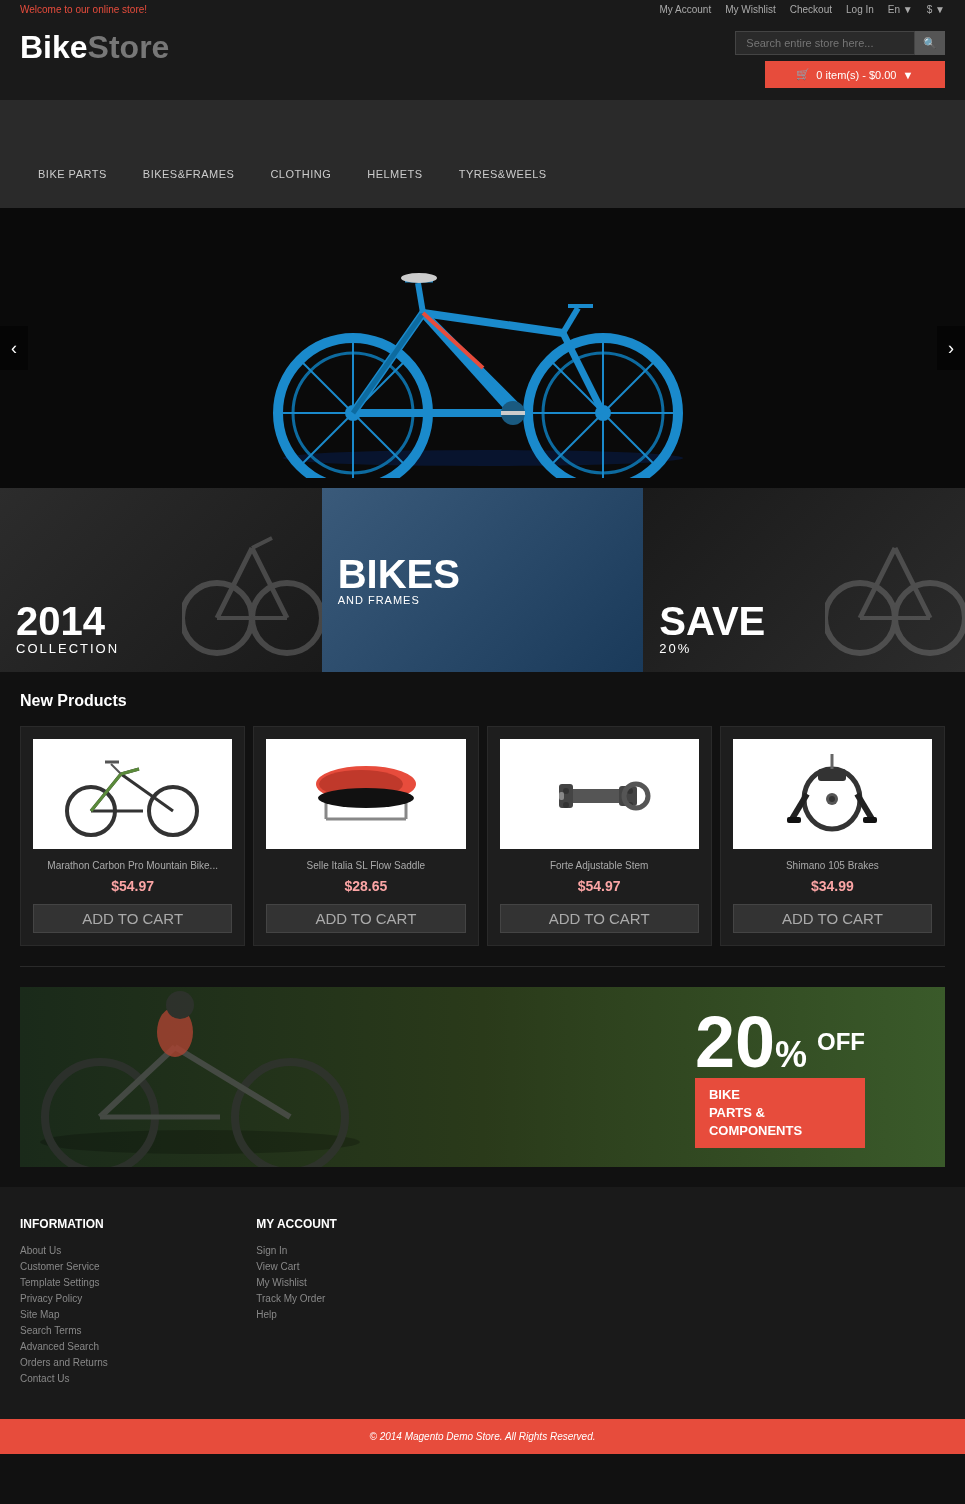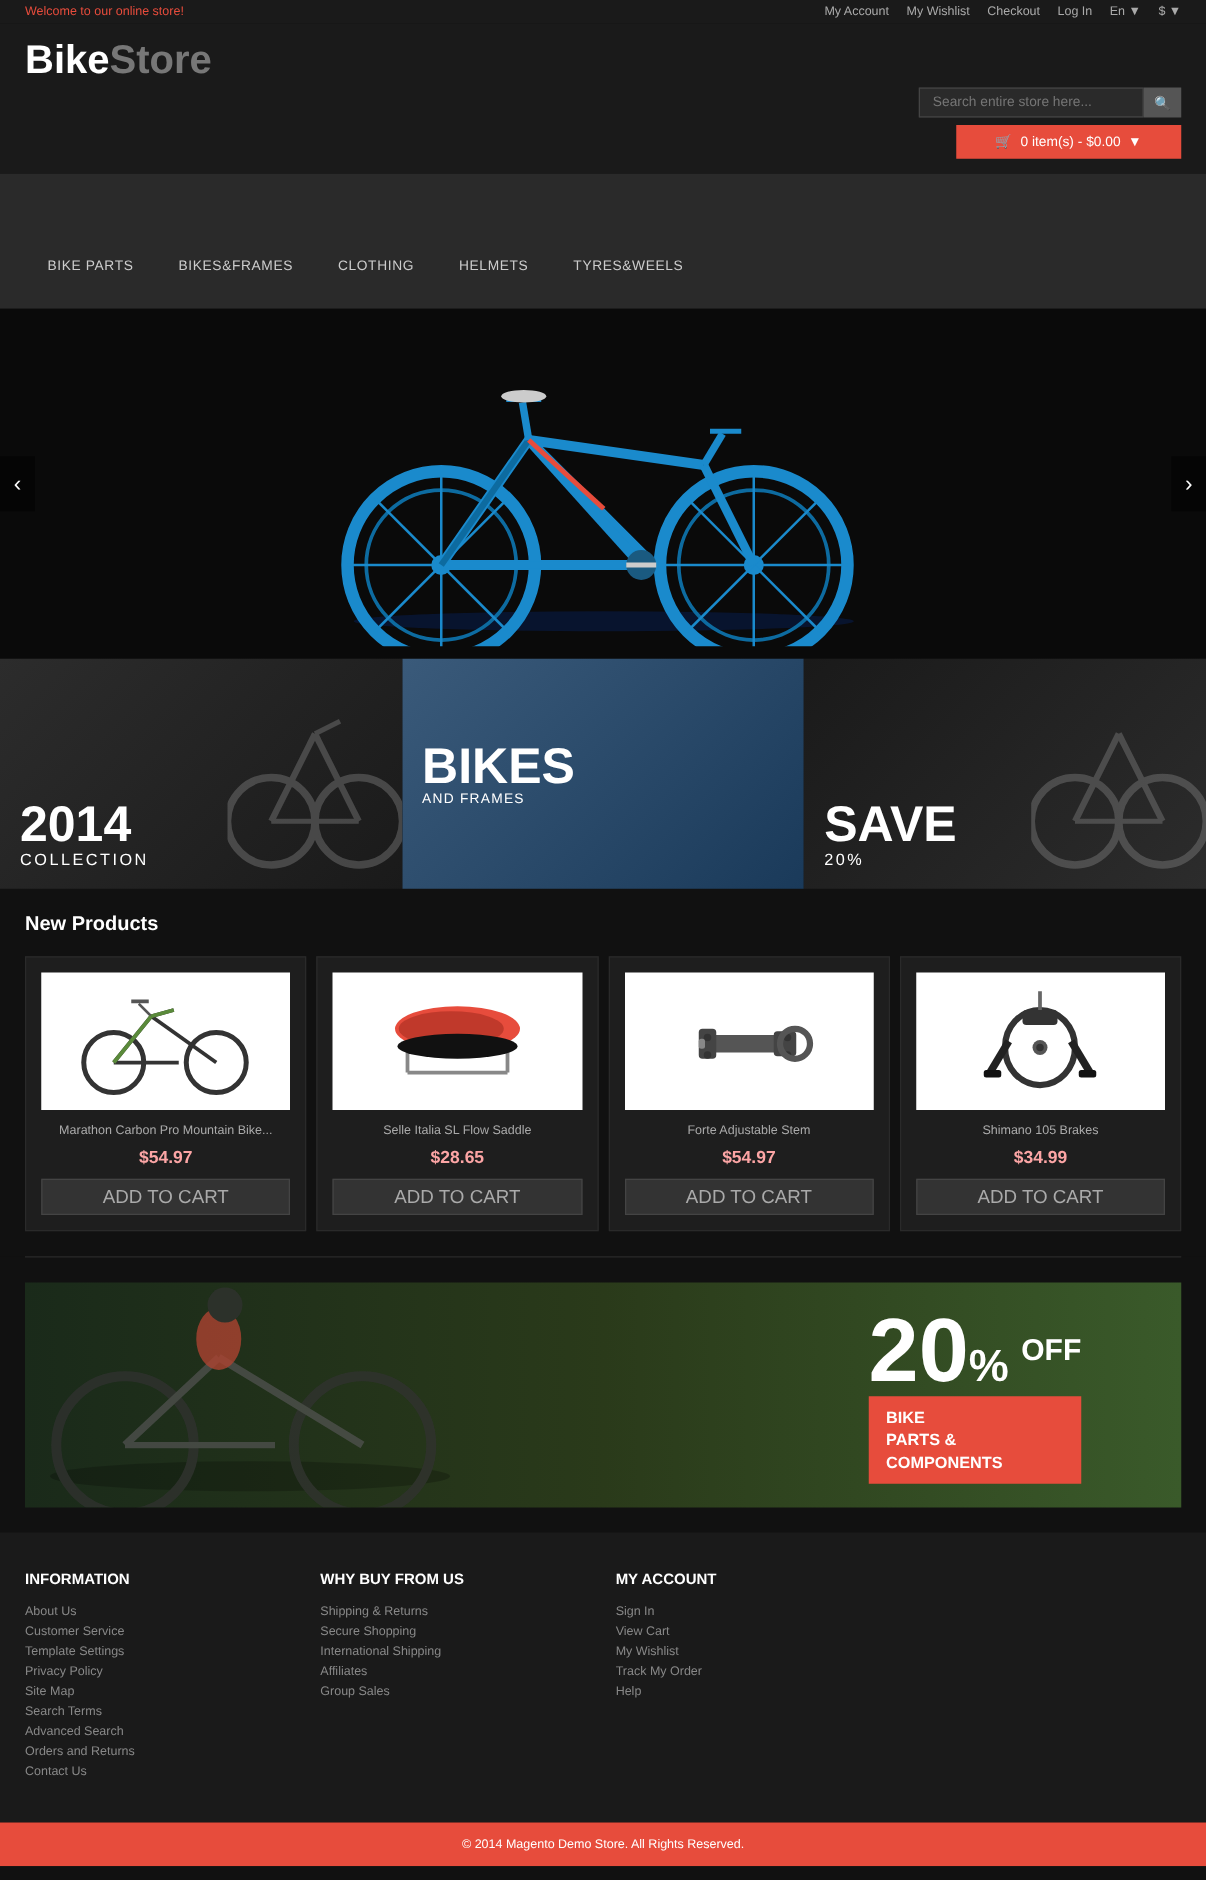"Search entire store here..." .search-bar { margin-top: 39px -> none }
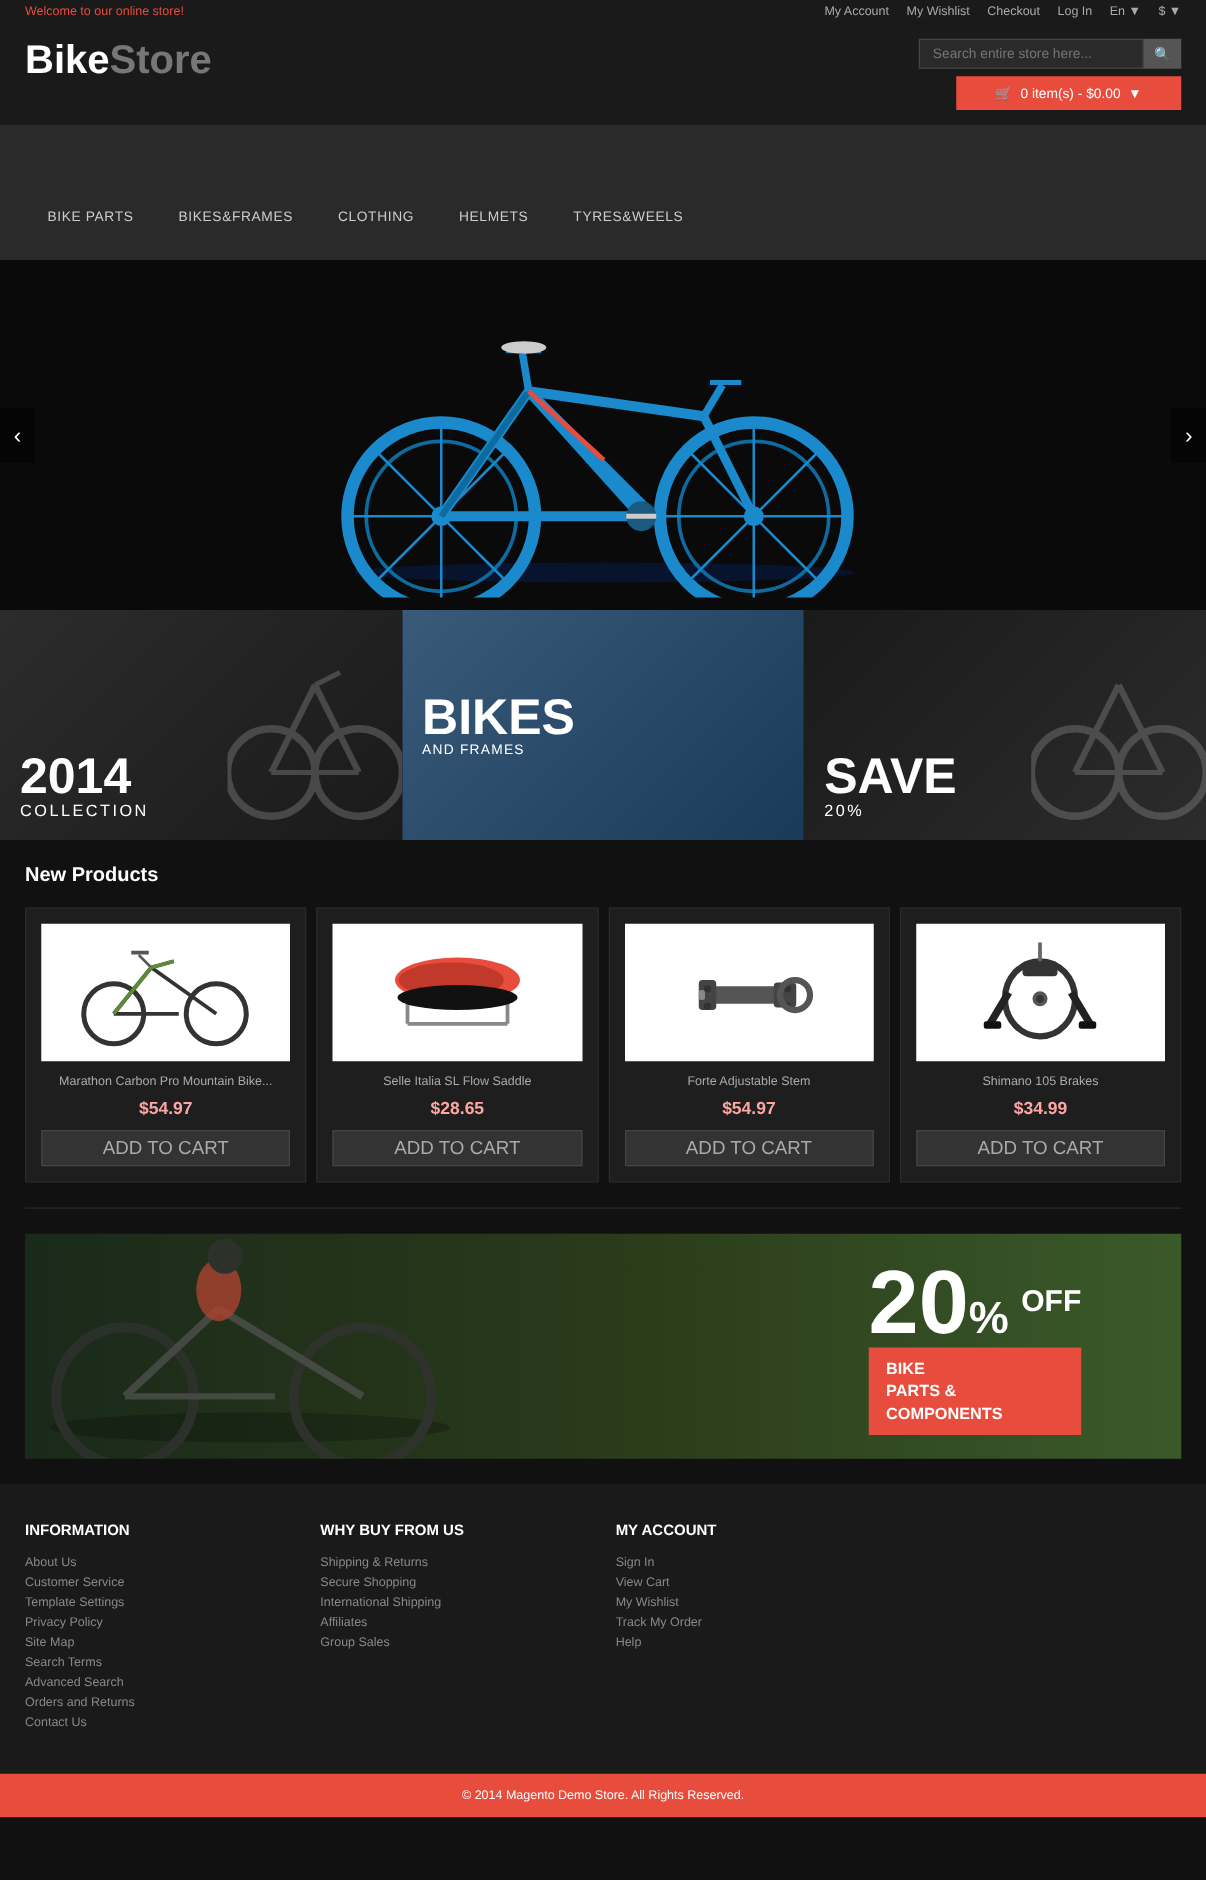"WHY BUY FROM US" div { html: <div> <div>Why buy from us</div> <a>Shipping &amp; Returns</a> <a>Secure Shopping</a> <a>International Shipping</a> <a>Affiliates</a> <a>Group Sales</a> </div> -> none }
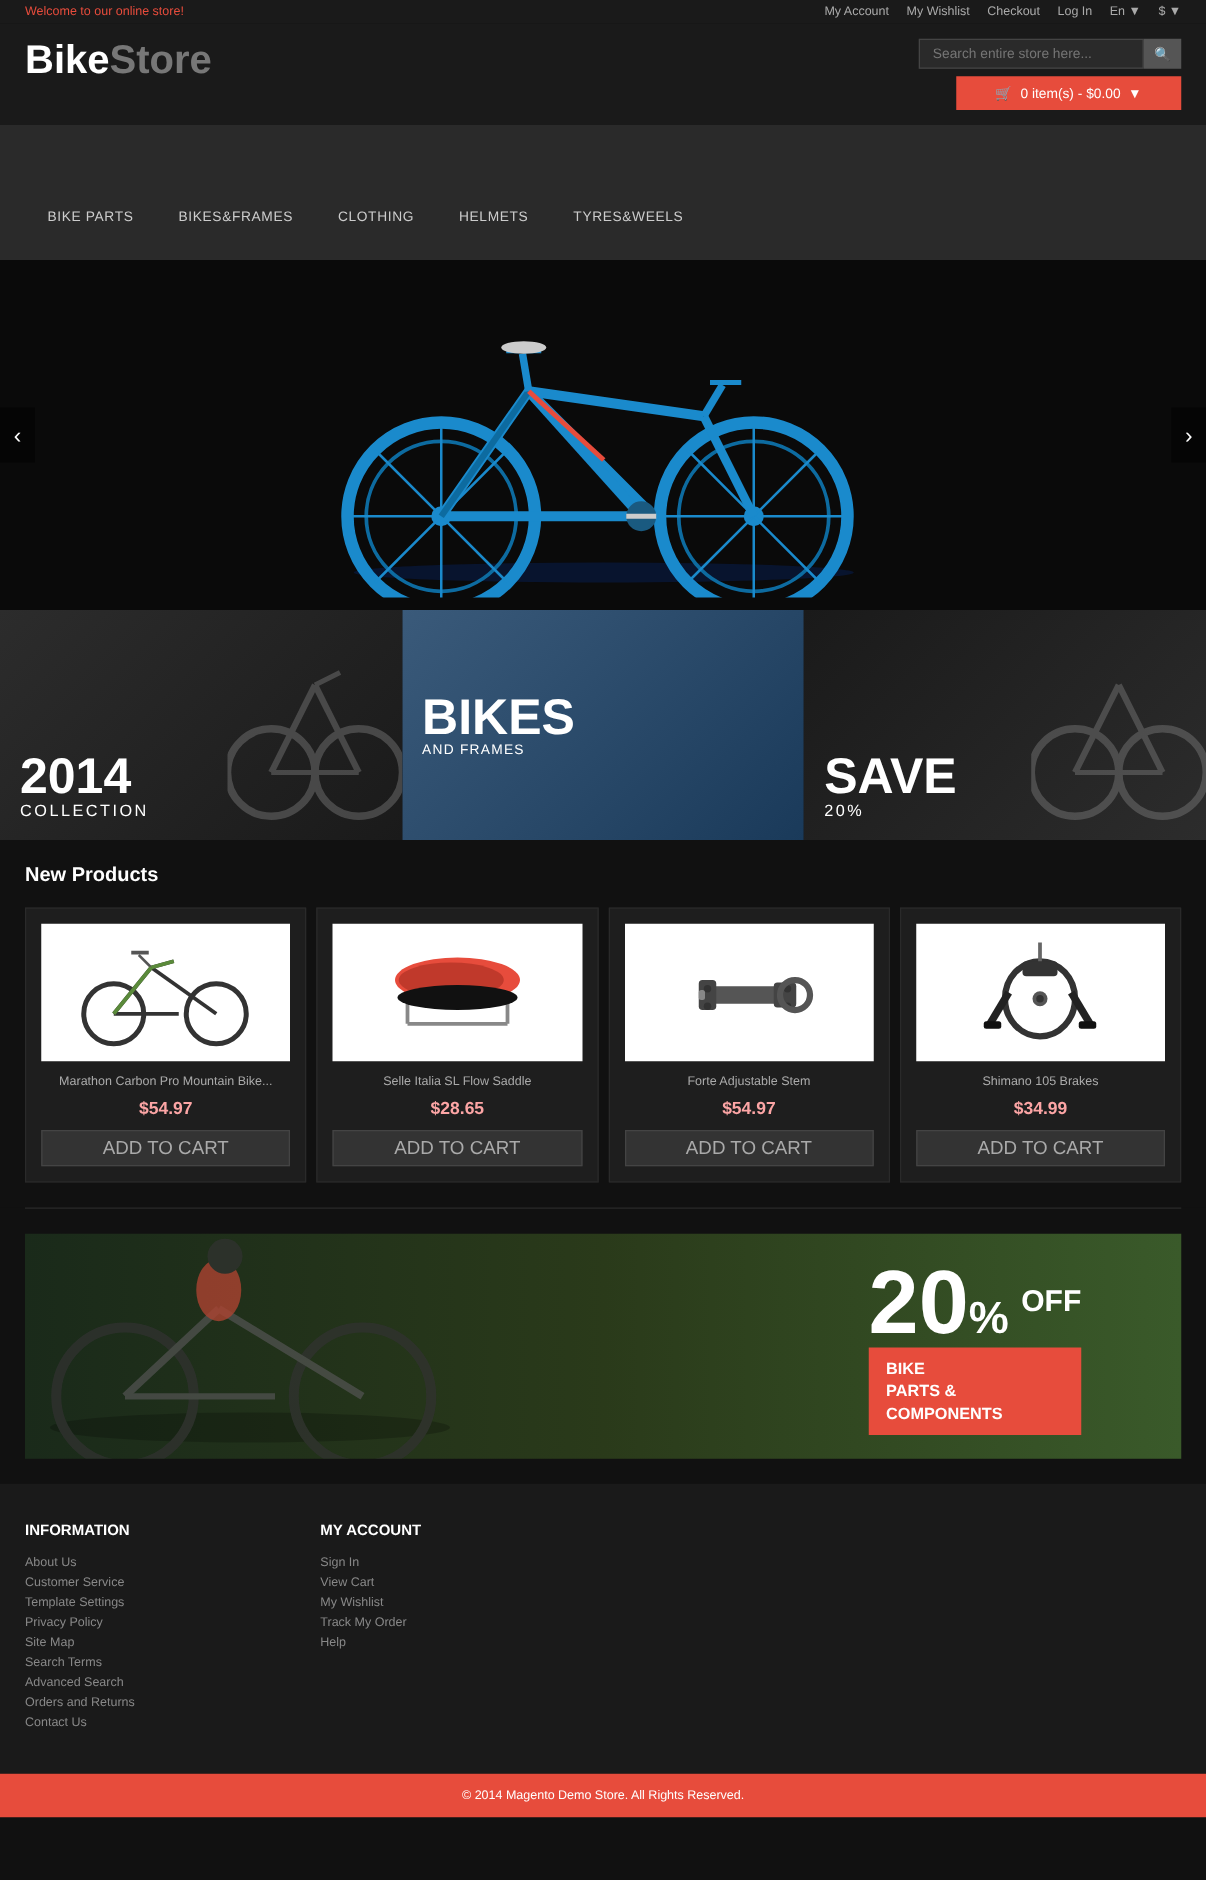"© 2014 Magento Demo Store." .footer-bottom { font-style: none -> italic }
